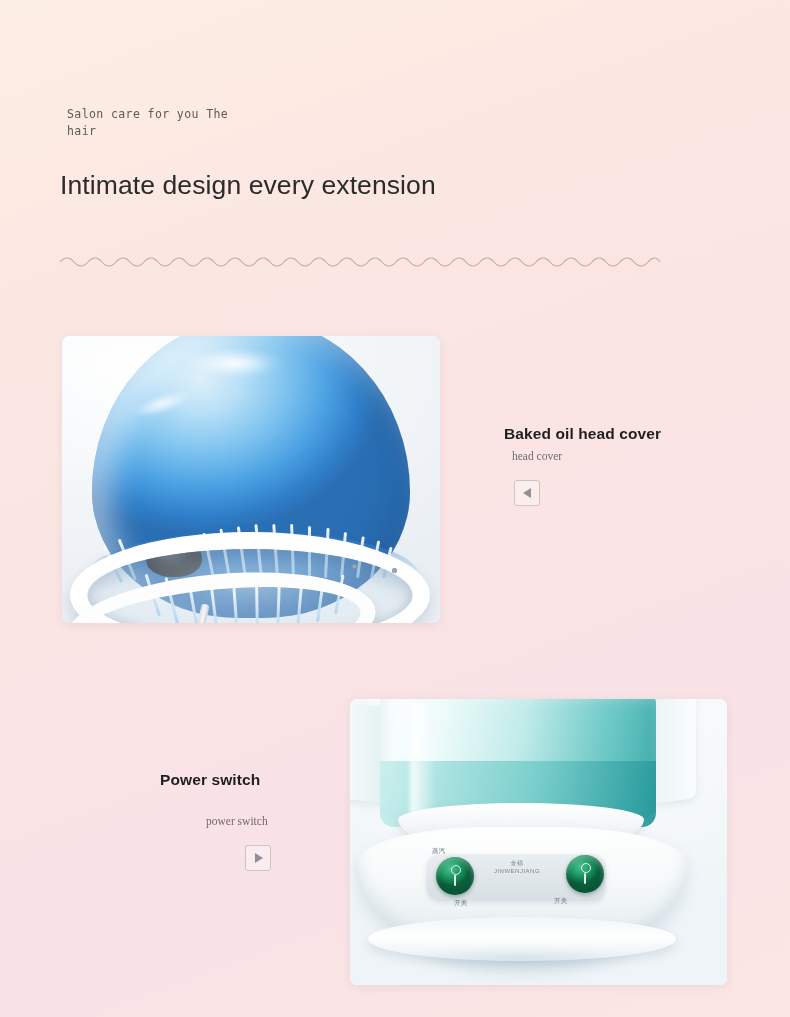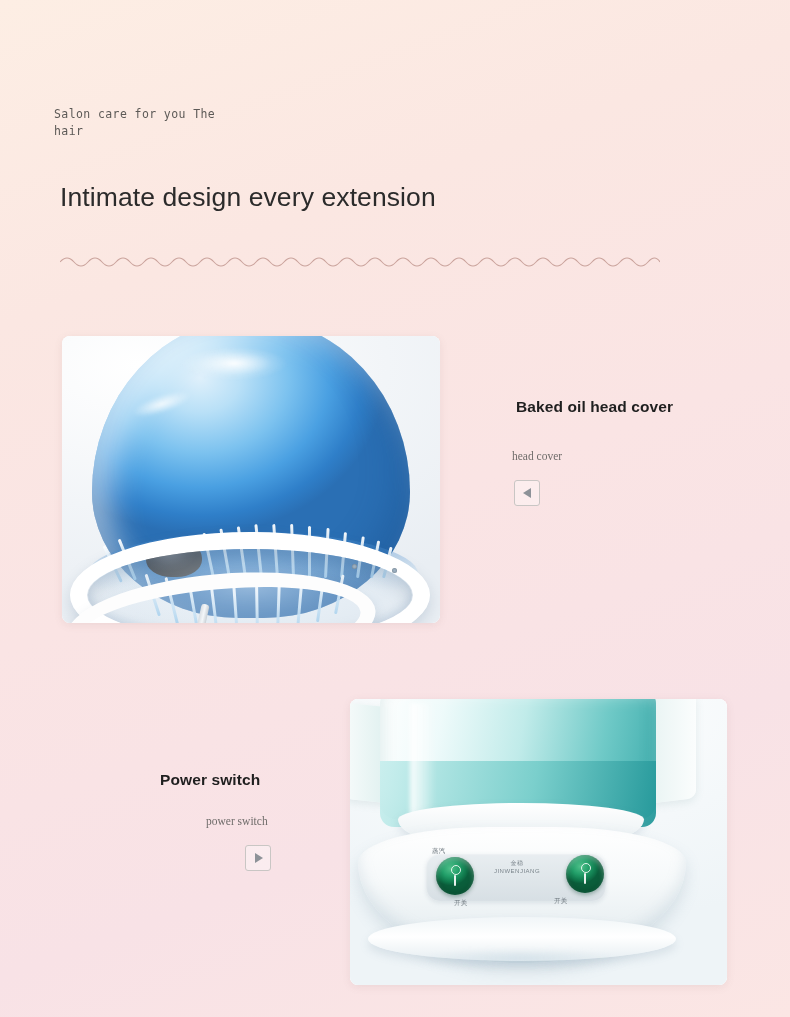"Salon care for you The" .eyebrow { left: 54px -> 67px }
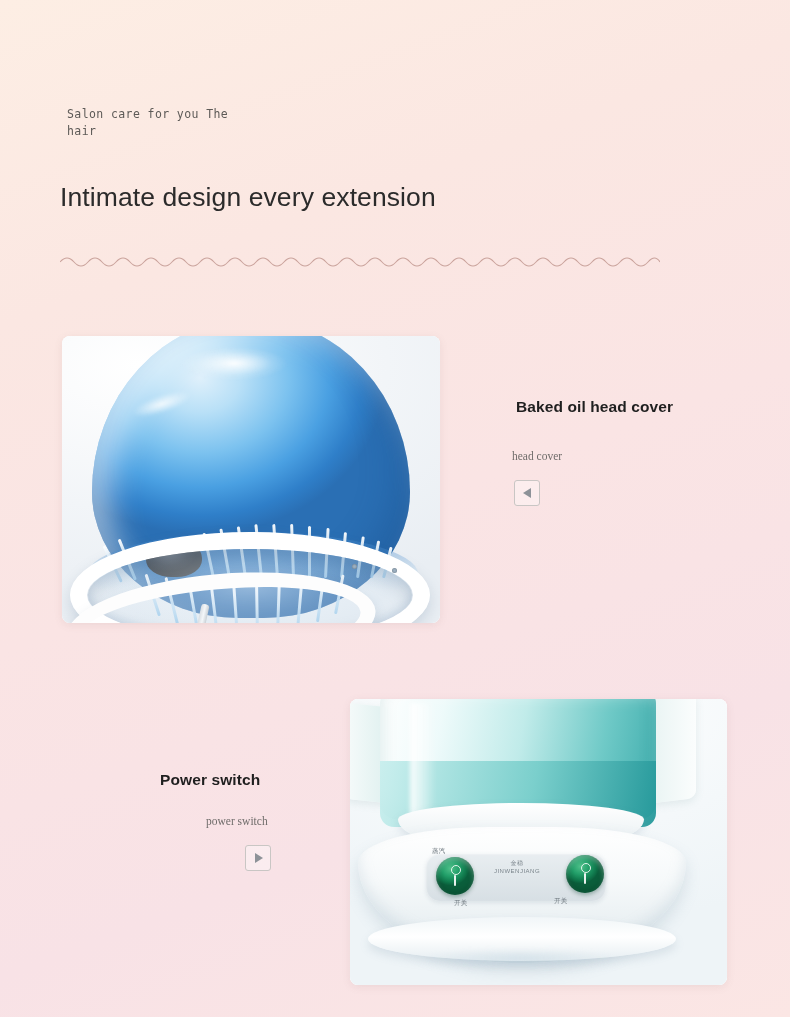"Intimate design every extension" .headline { top: 182px -> 170px }
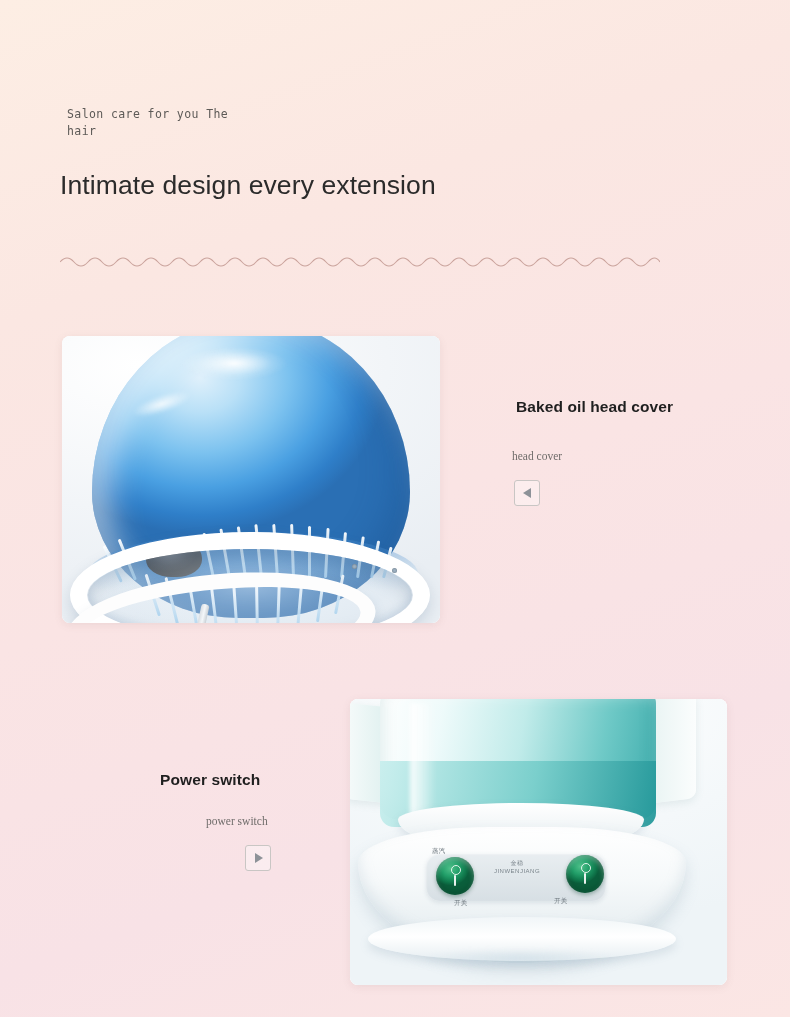"Baked oil head cover" .t1-title { margin-left: 12px -> none; top: 398px -> 425px }
